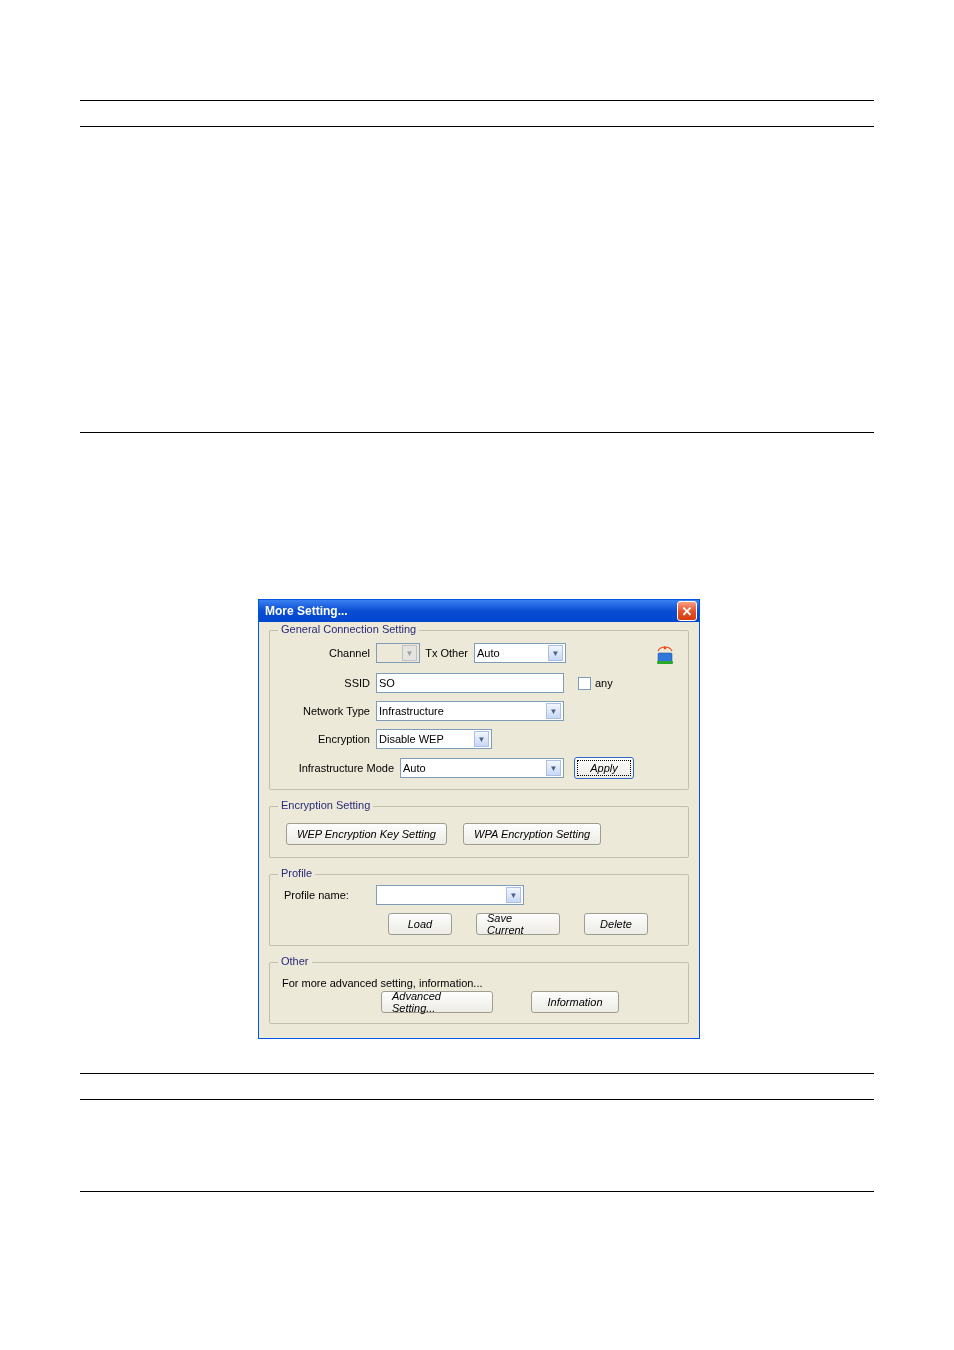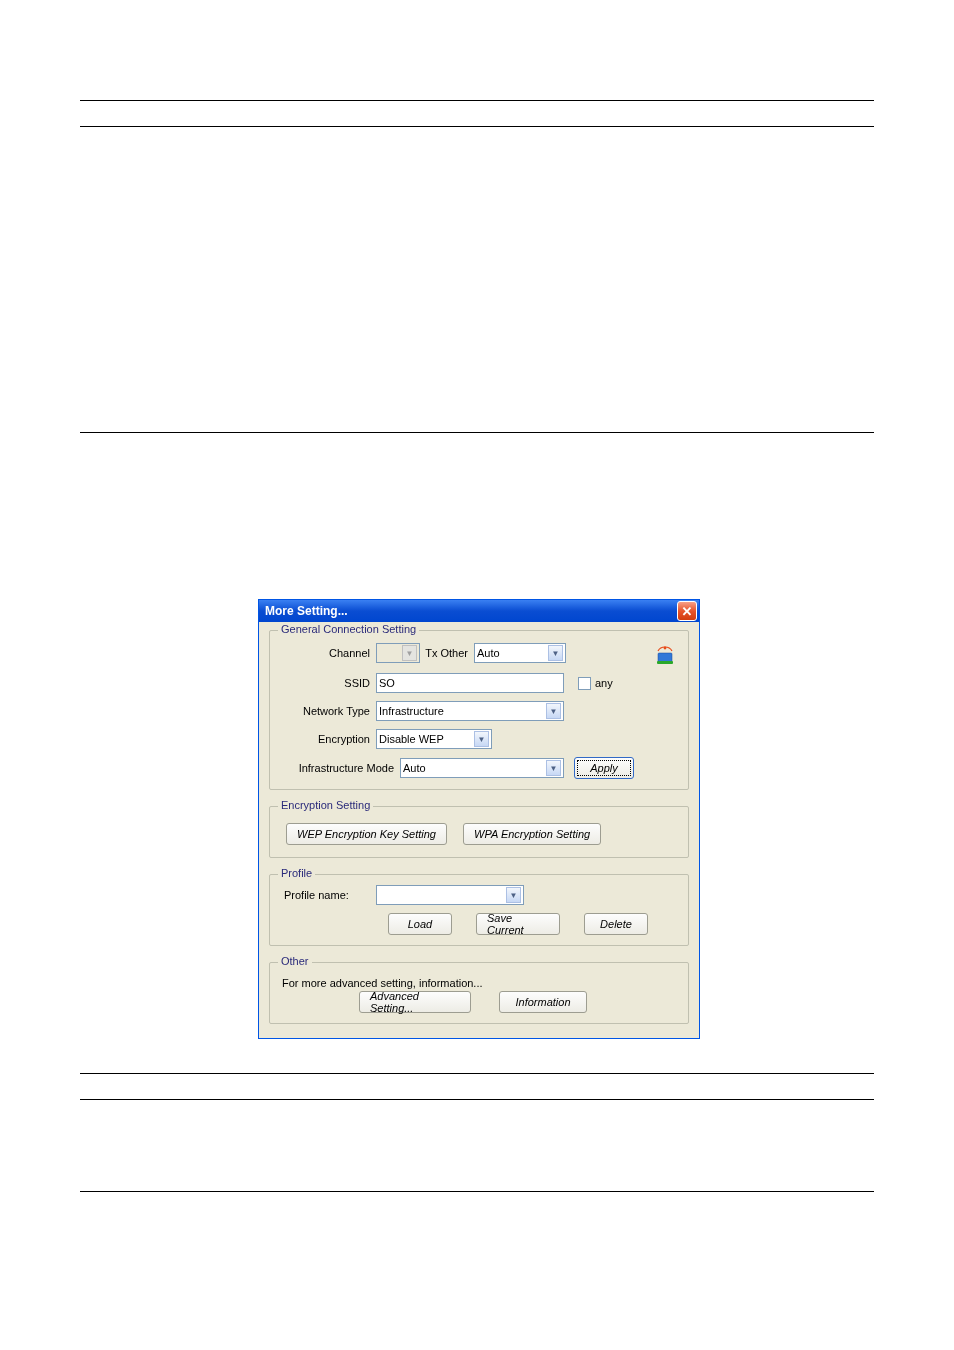"Advanced Setting..." .other-btns { gap: 28px -> 38px; margin-left: 79px -> 101px }
